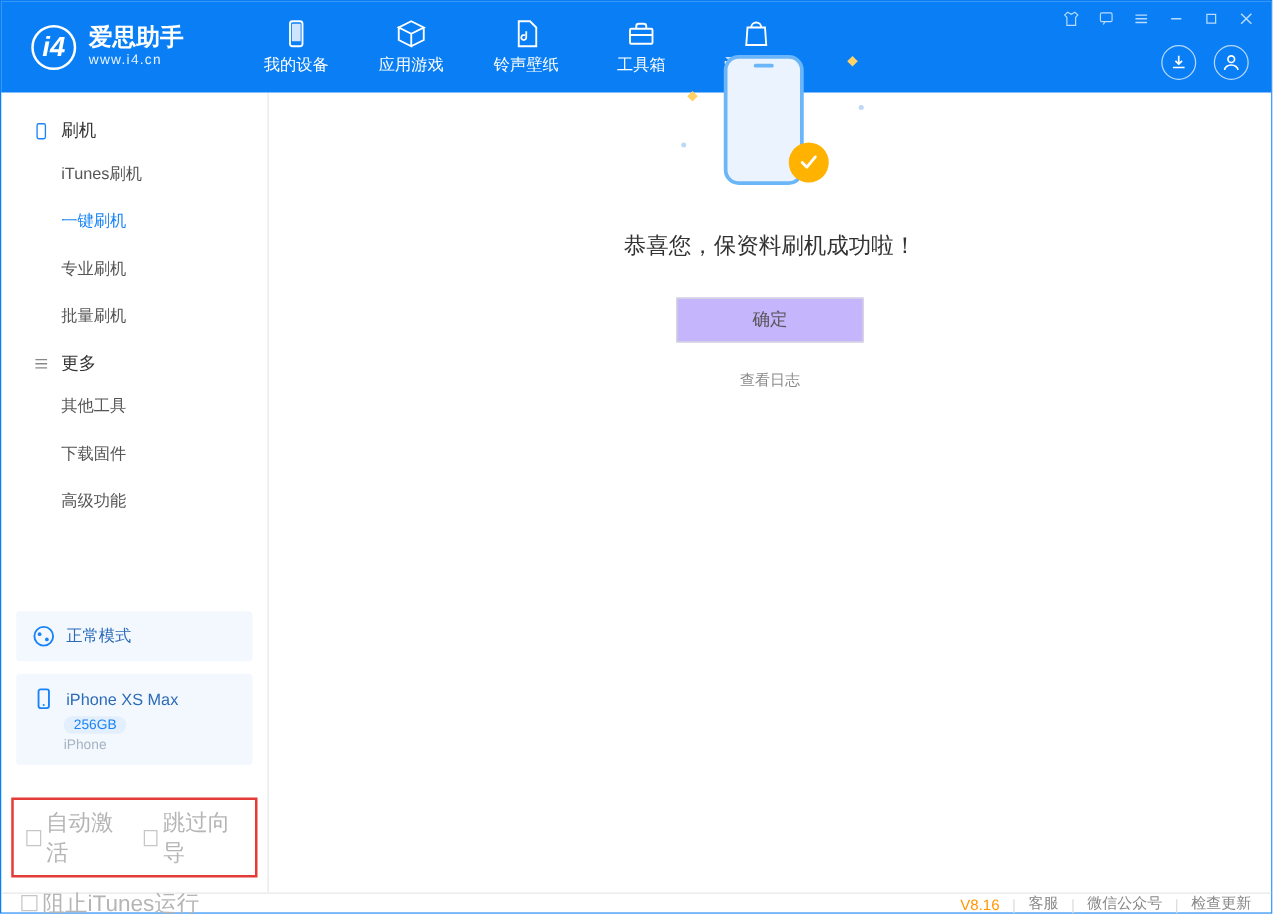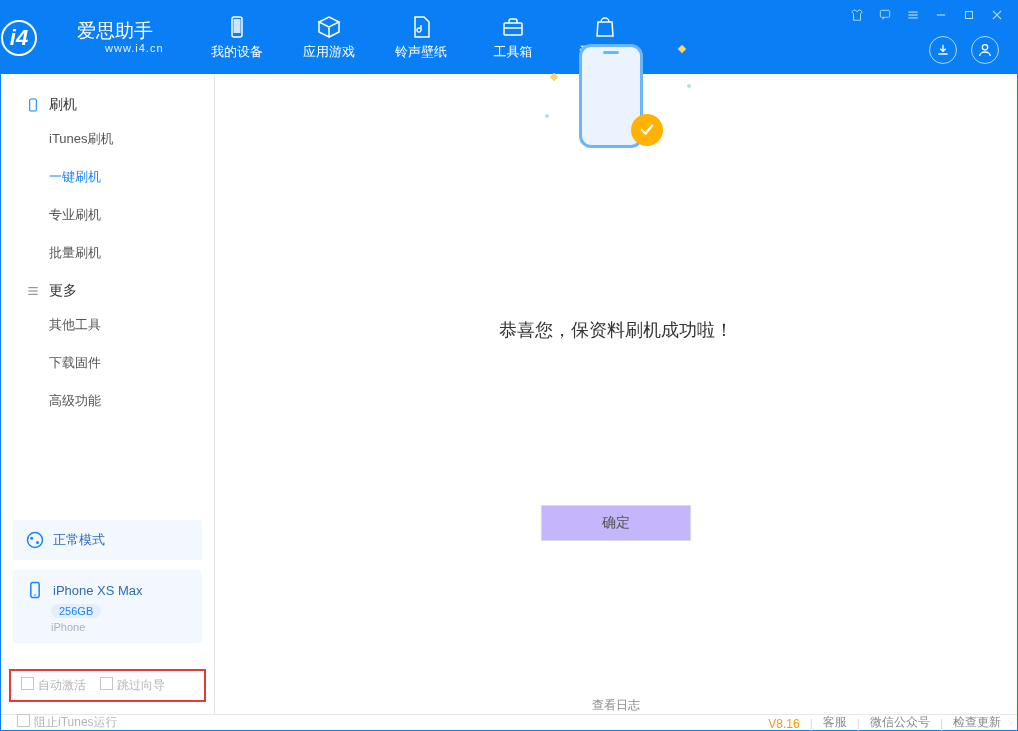"i4" .logo-area { gap: 30px -> none; padding-left: none -> 24px }
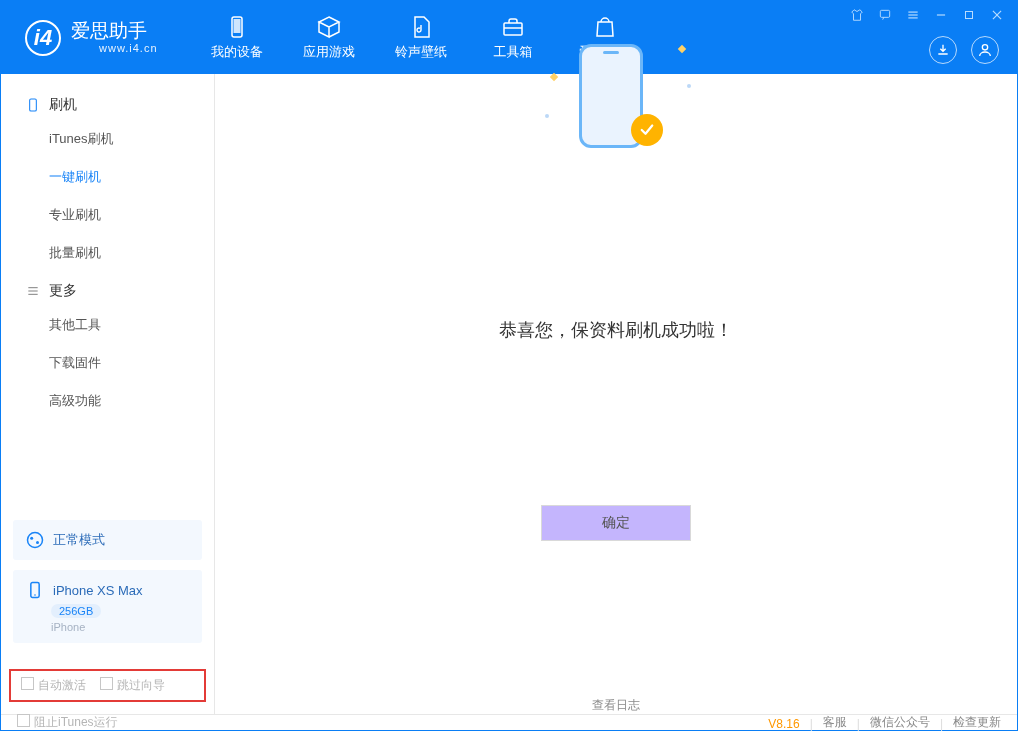"爱思助手" .logo-title { font-weight: 400 -> 700 }
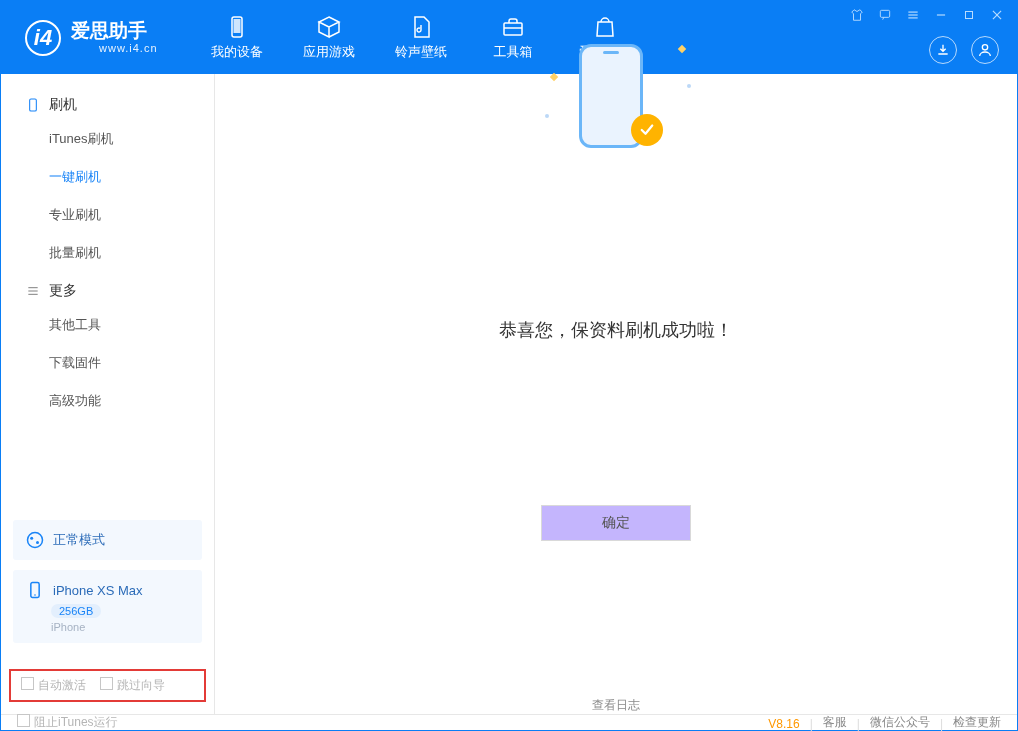"www.i4.cn" .logo-sub { margin-left: 28px -> none }
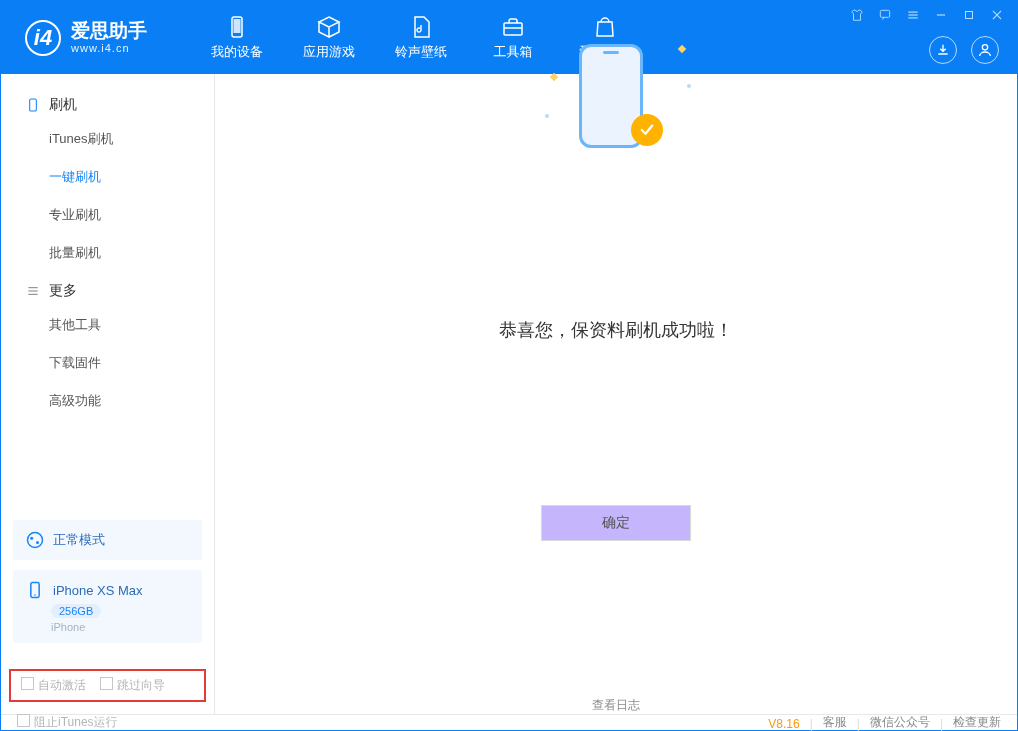"恭喜您，保资料刷机成功啦！" .main { justify-content: space-between -> flex-start }
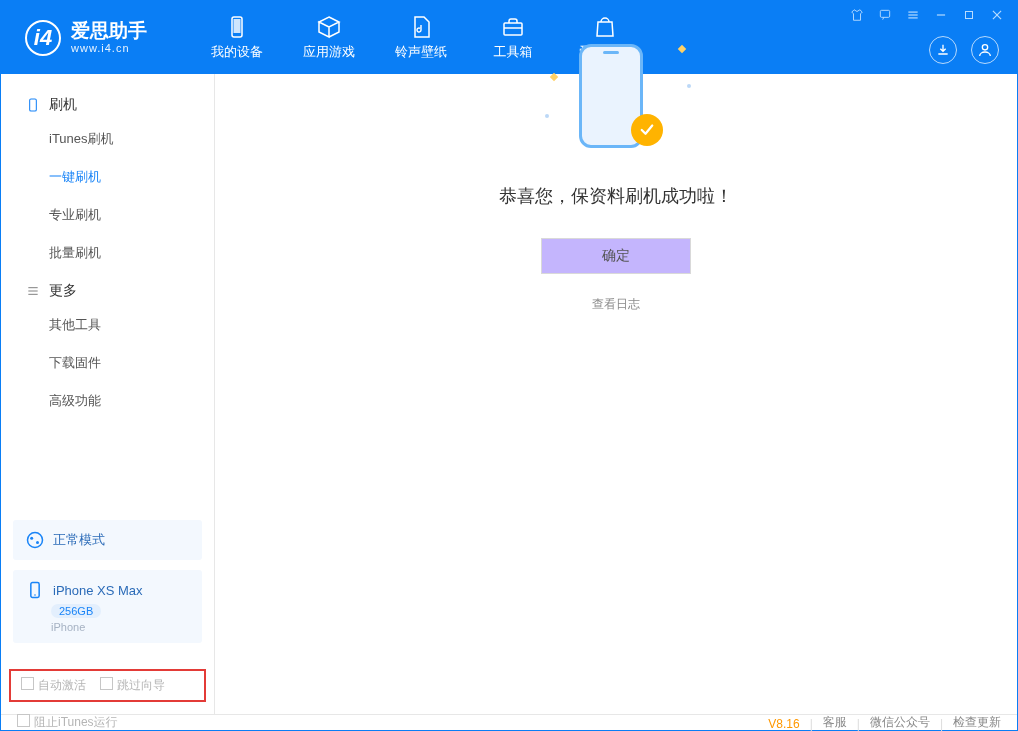"自动激活" .chk { align-items: flex-start -> center; font-size: 12px -> 18px }
